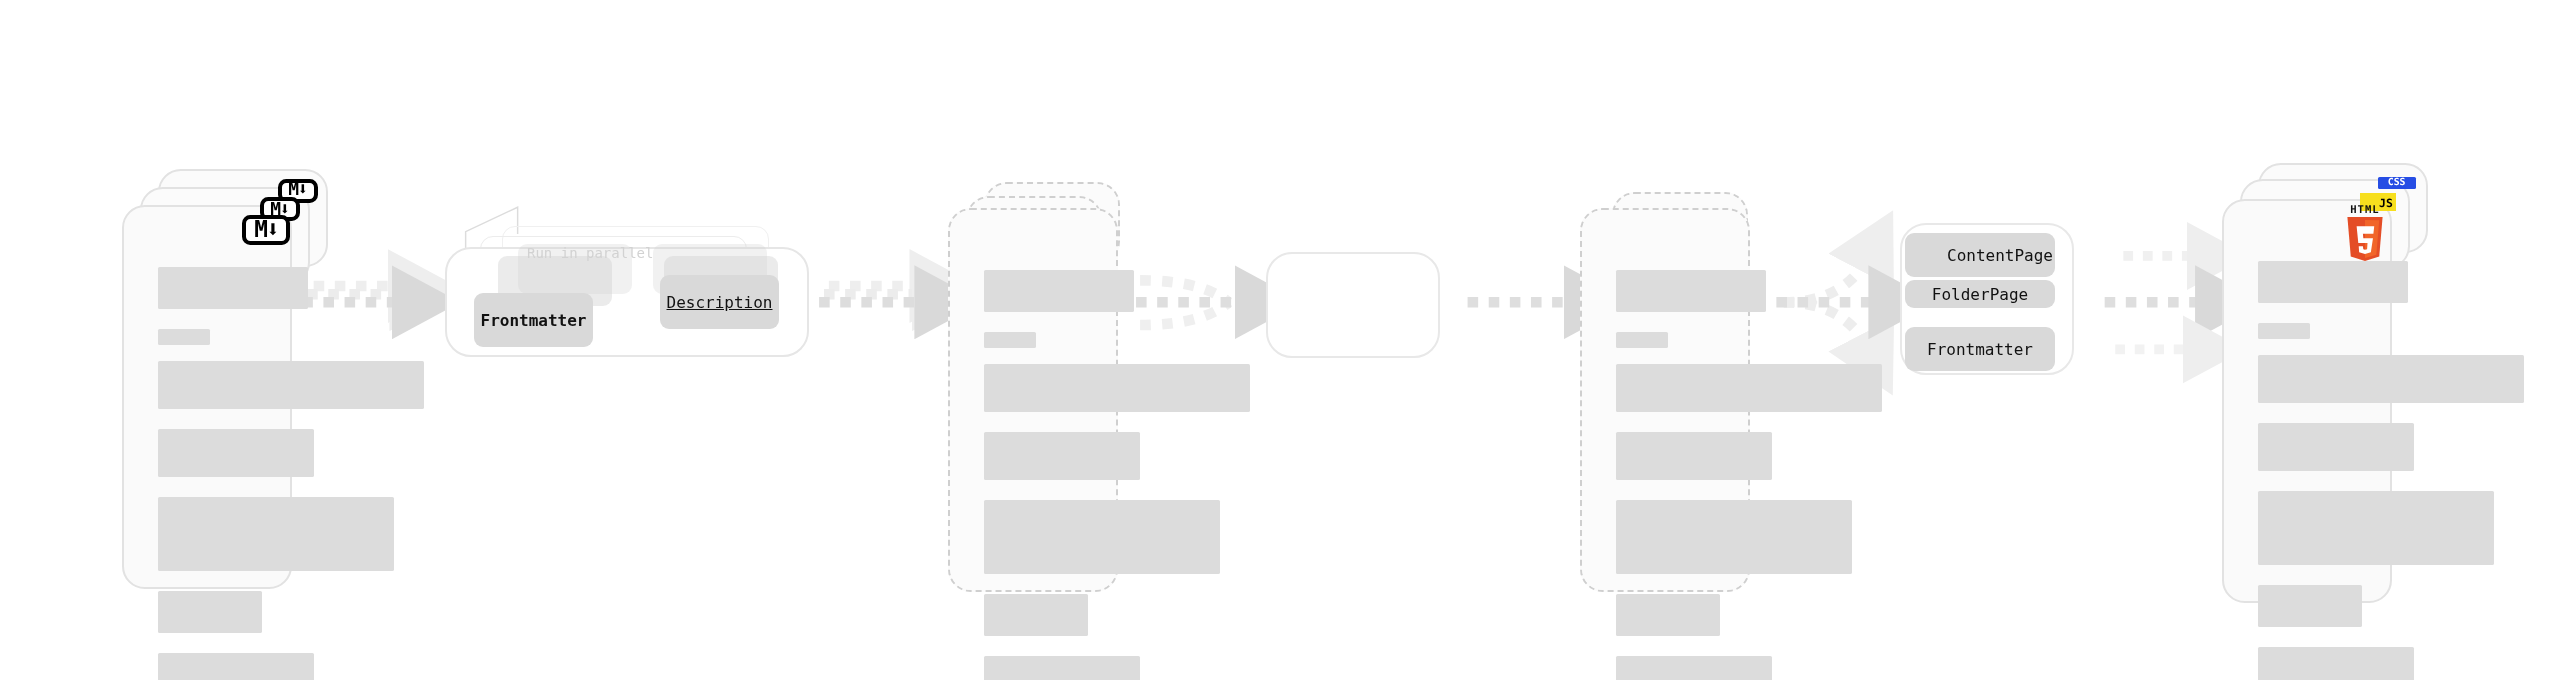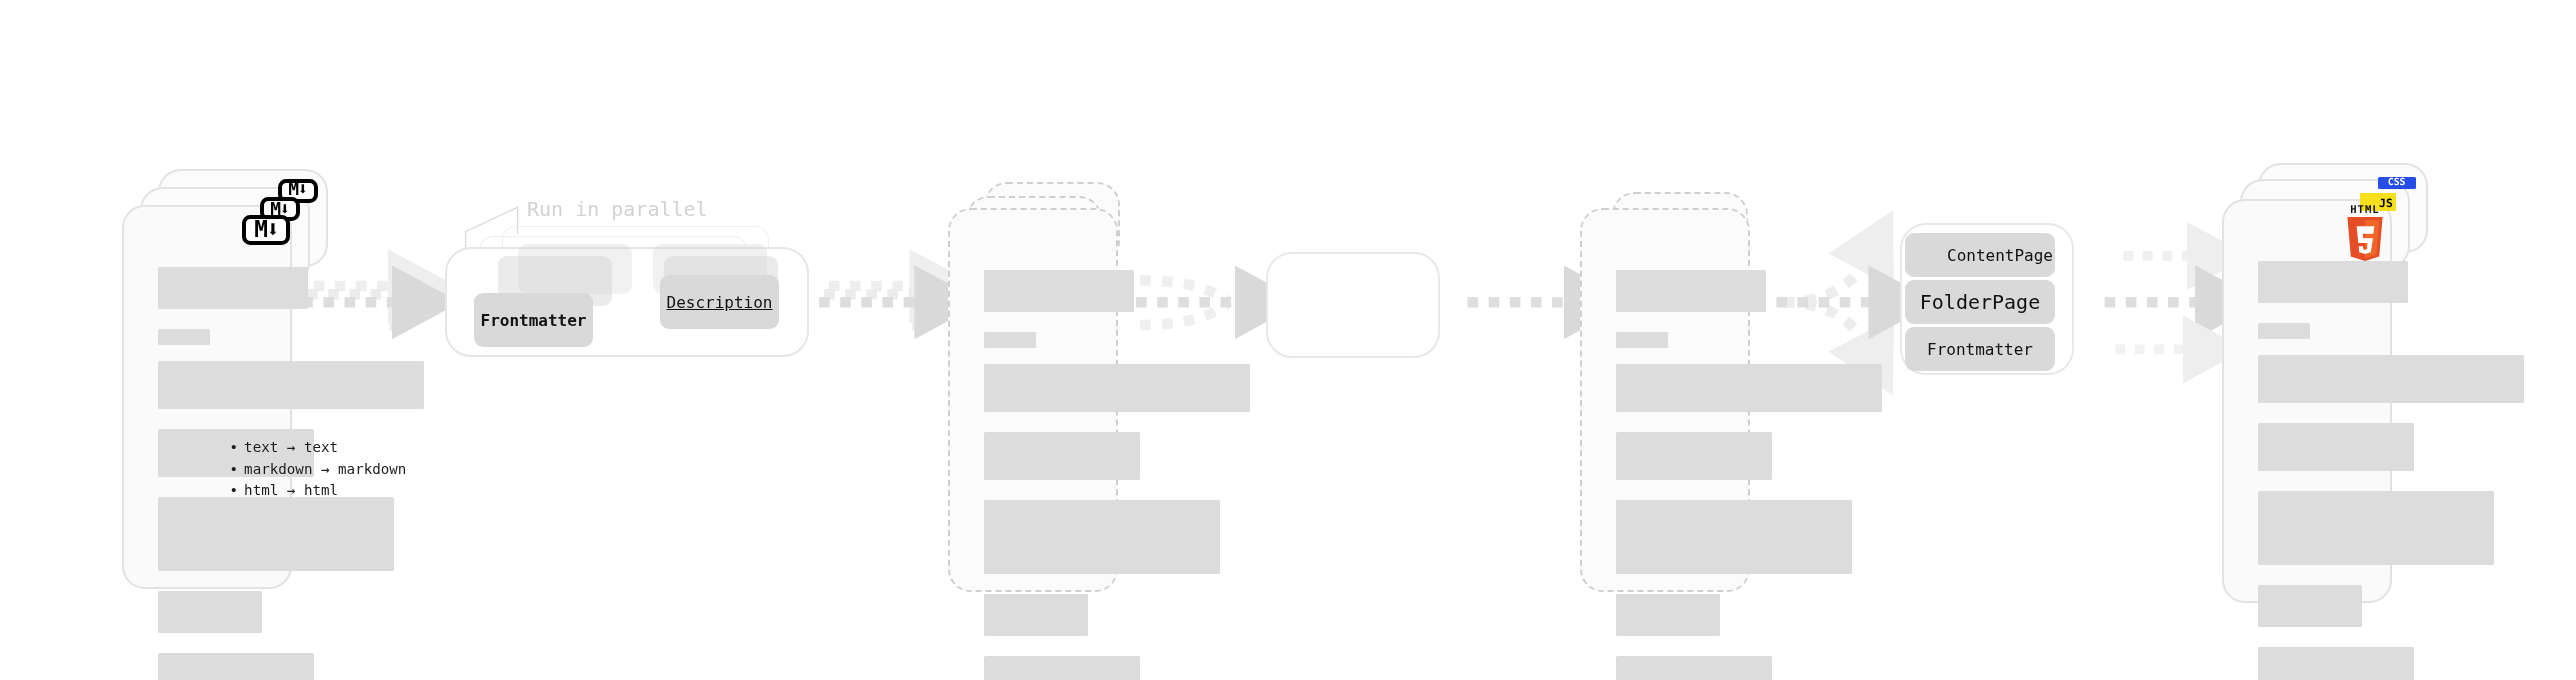"Run in parallel" .parallel-note { font-size: 20px -> 14px; margin-top: none -> 48px }
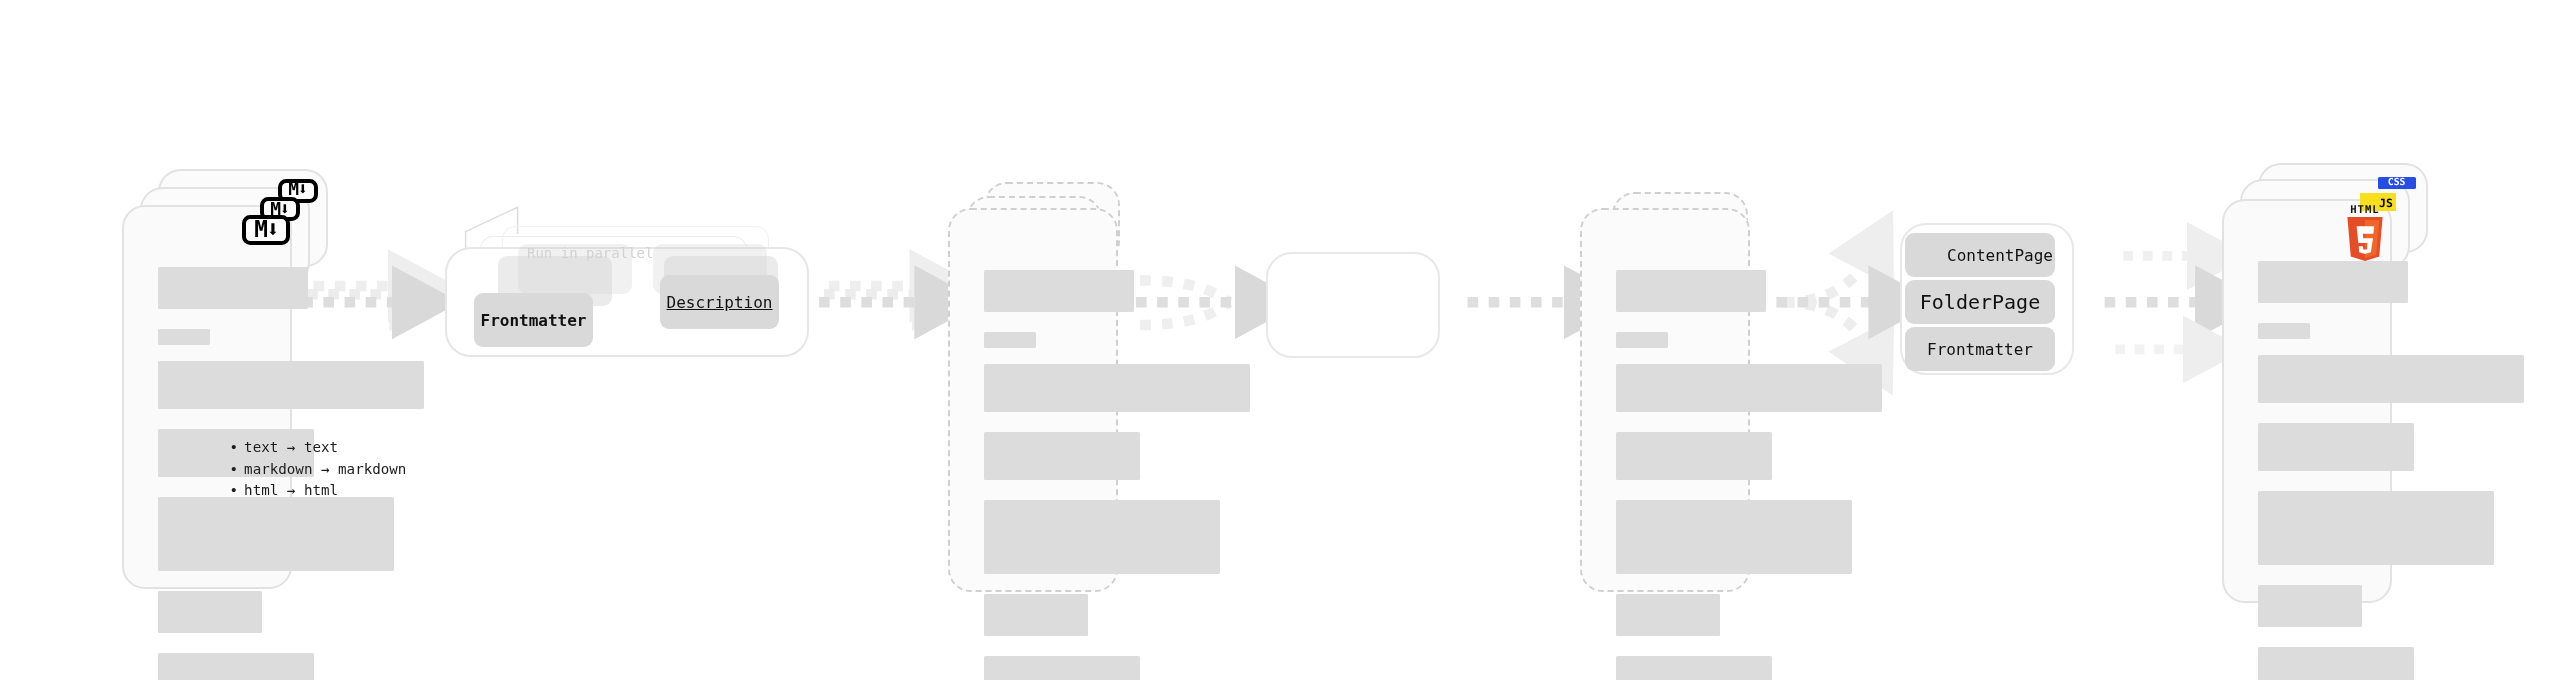"FolderPage" div.pill { font-size: 20px -> 16px; height: 44px -> 28px }
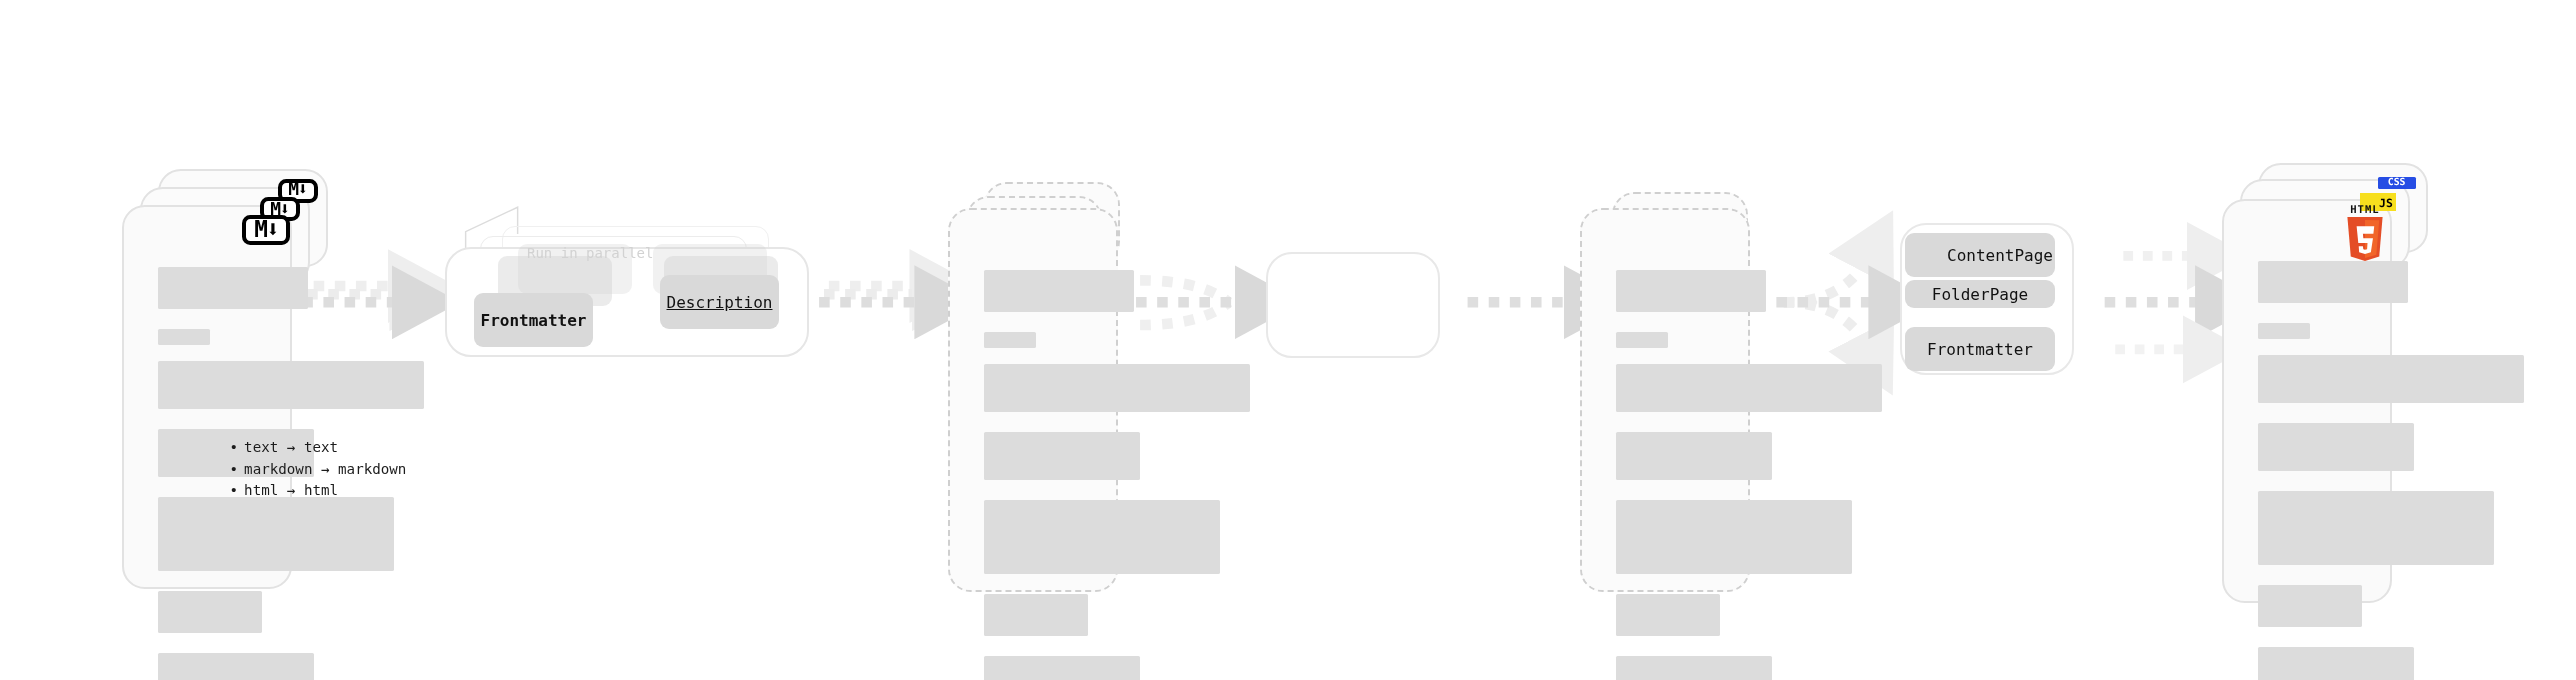"text → text" ul.bullets { html: <ul> <li>text → text</li> <li>markdown → markdown</li> <li>html → html</li> </ul> -> none }
